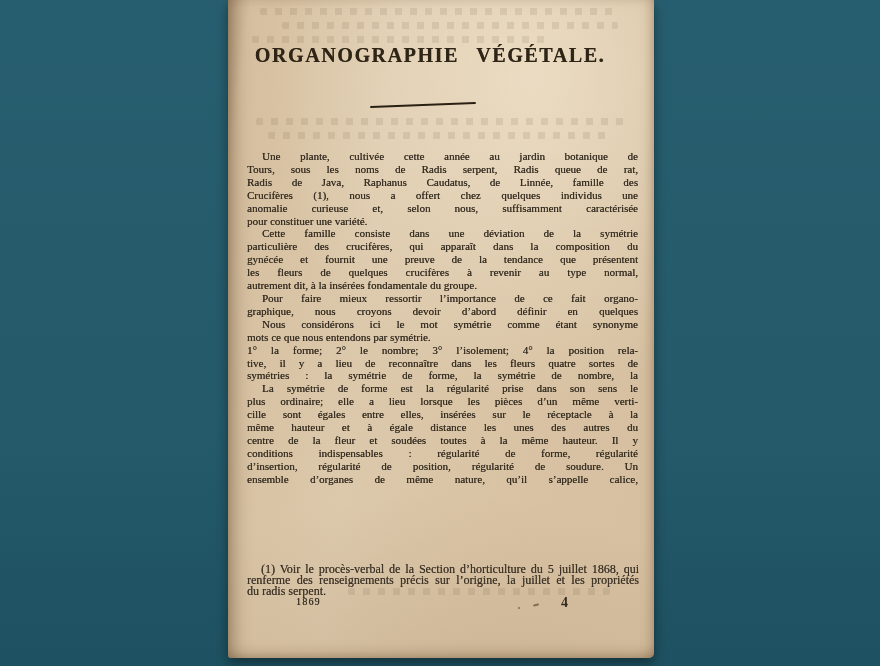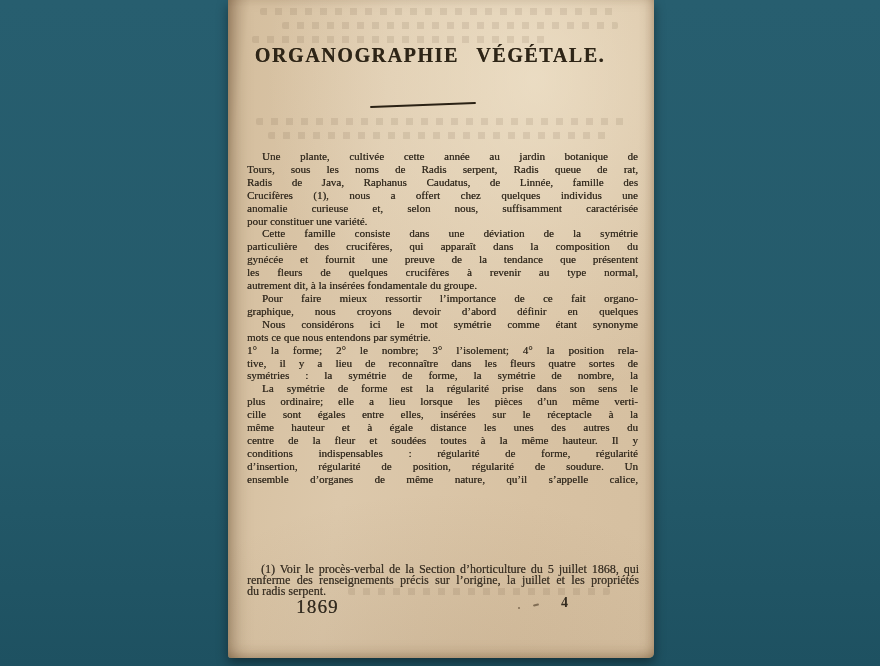"1869" .year { font-size: 19px -> 10px }
